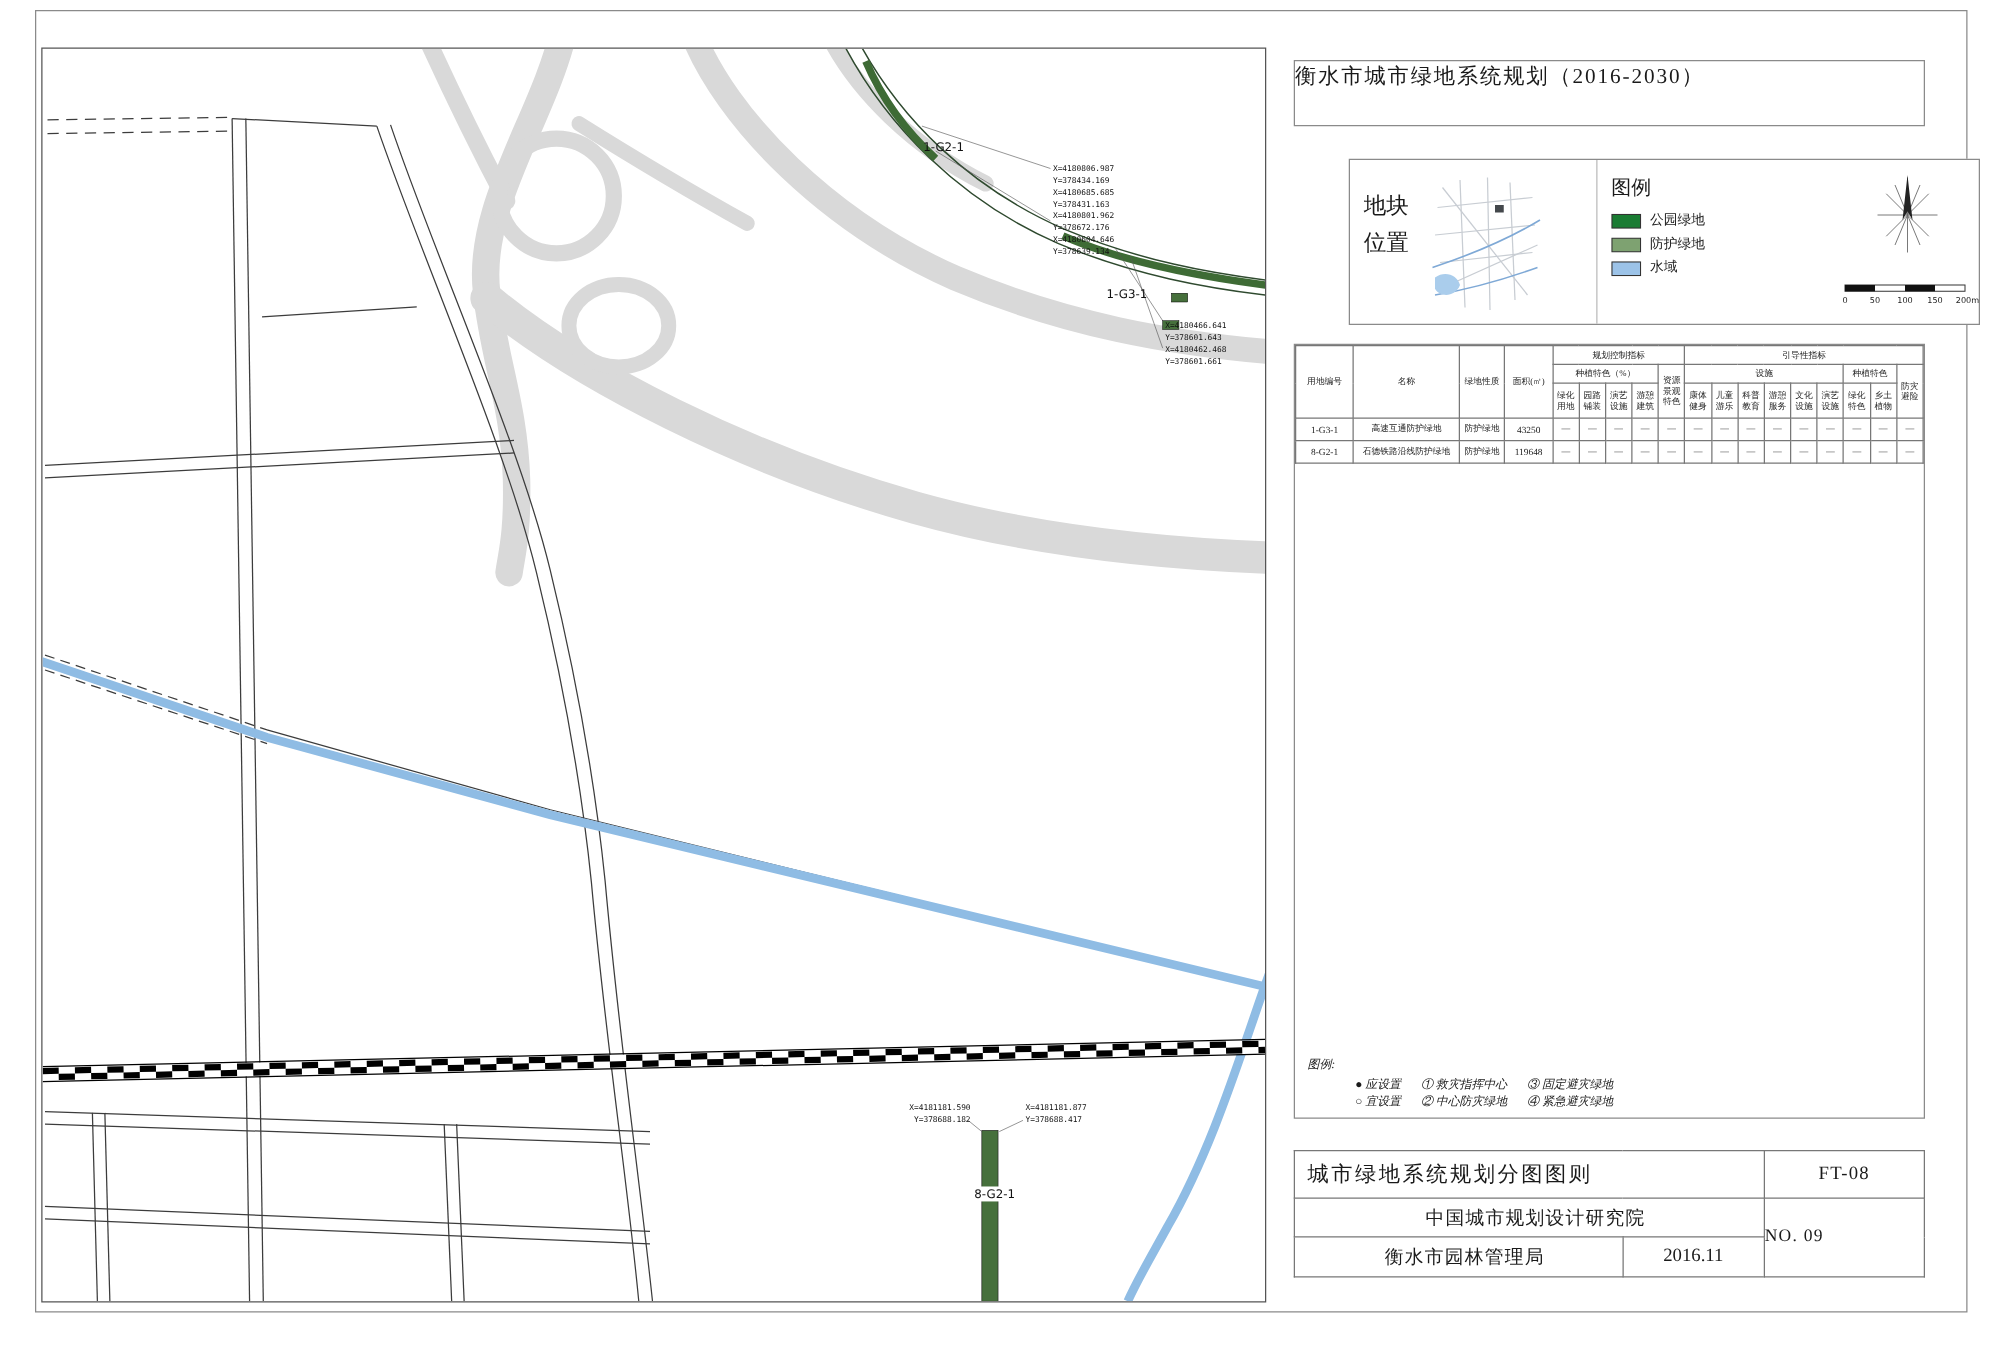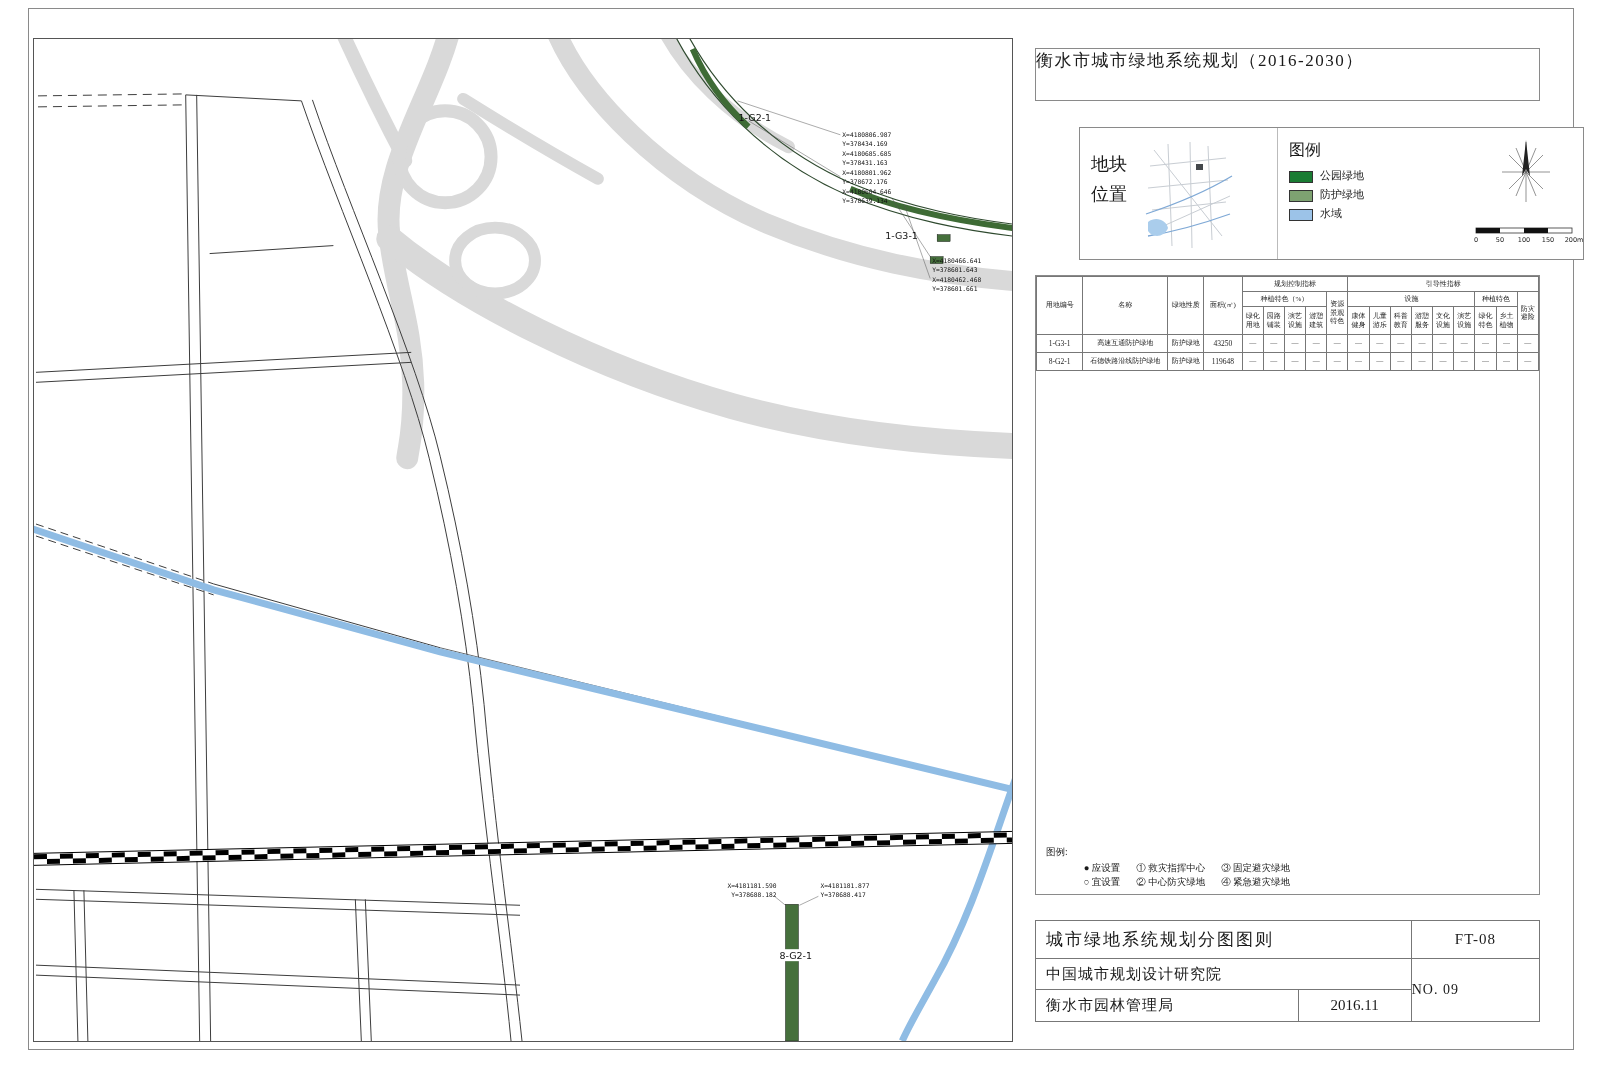"图例:" .tbl-footer { font-style: none -> italic }
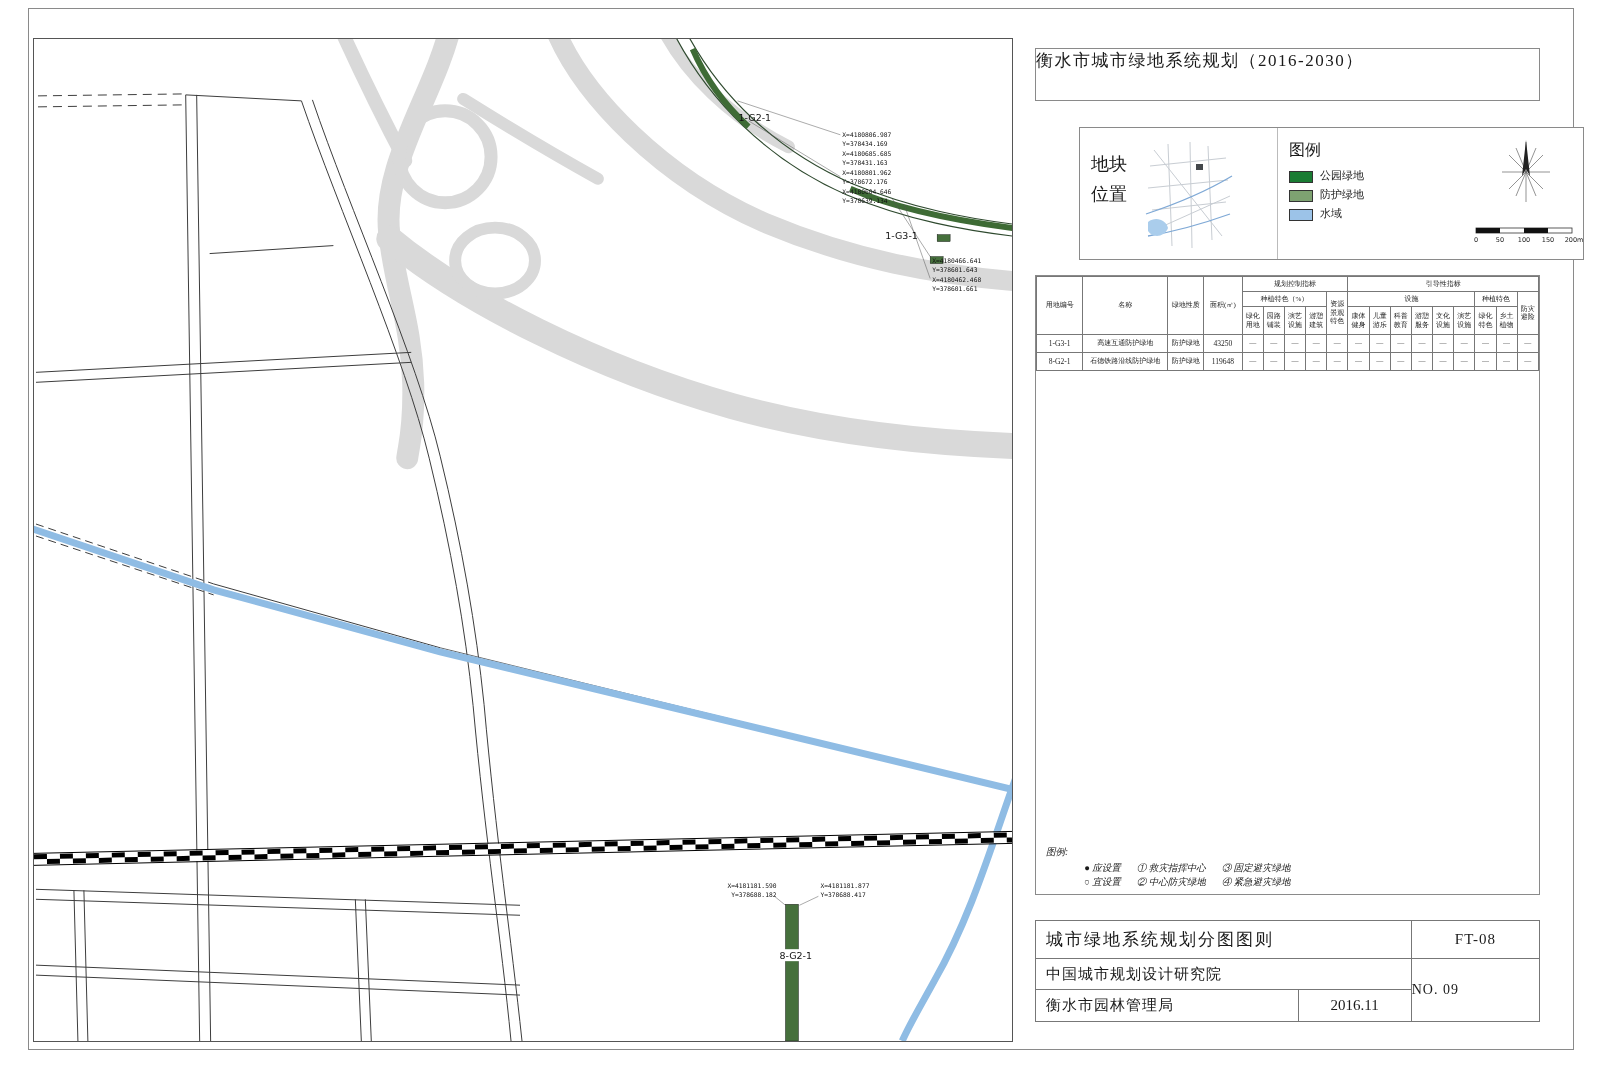"中国城市规划设计研究院" .tb .tb-org { text-align: none -> center }
